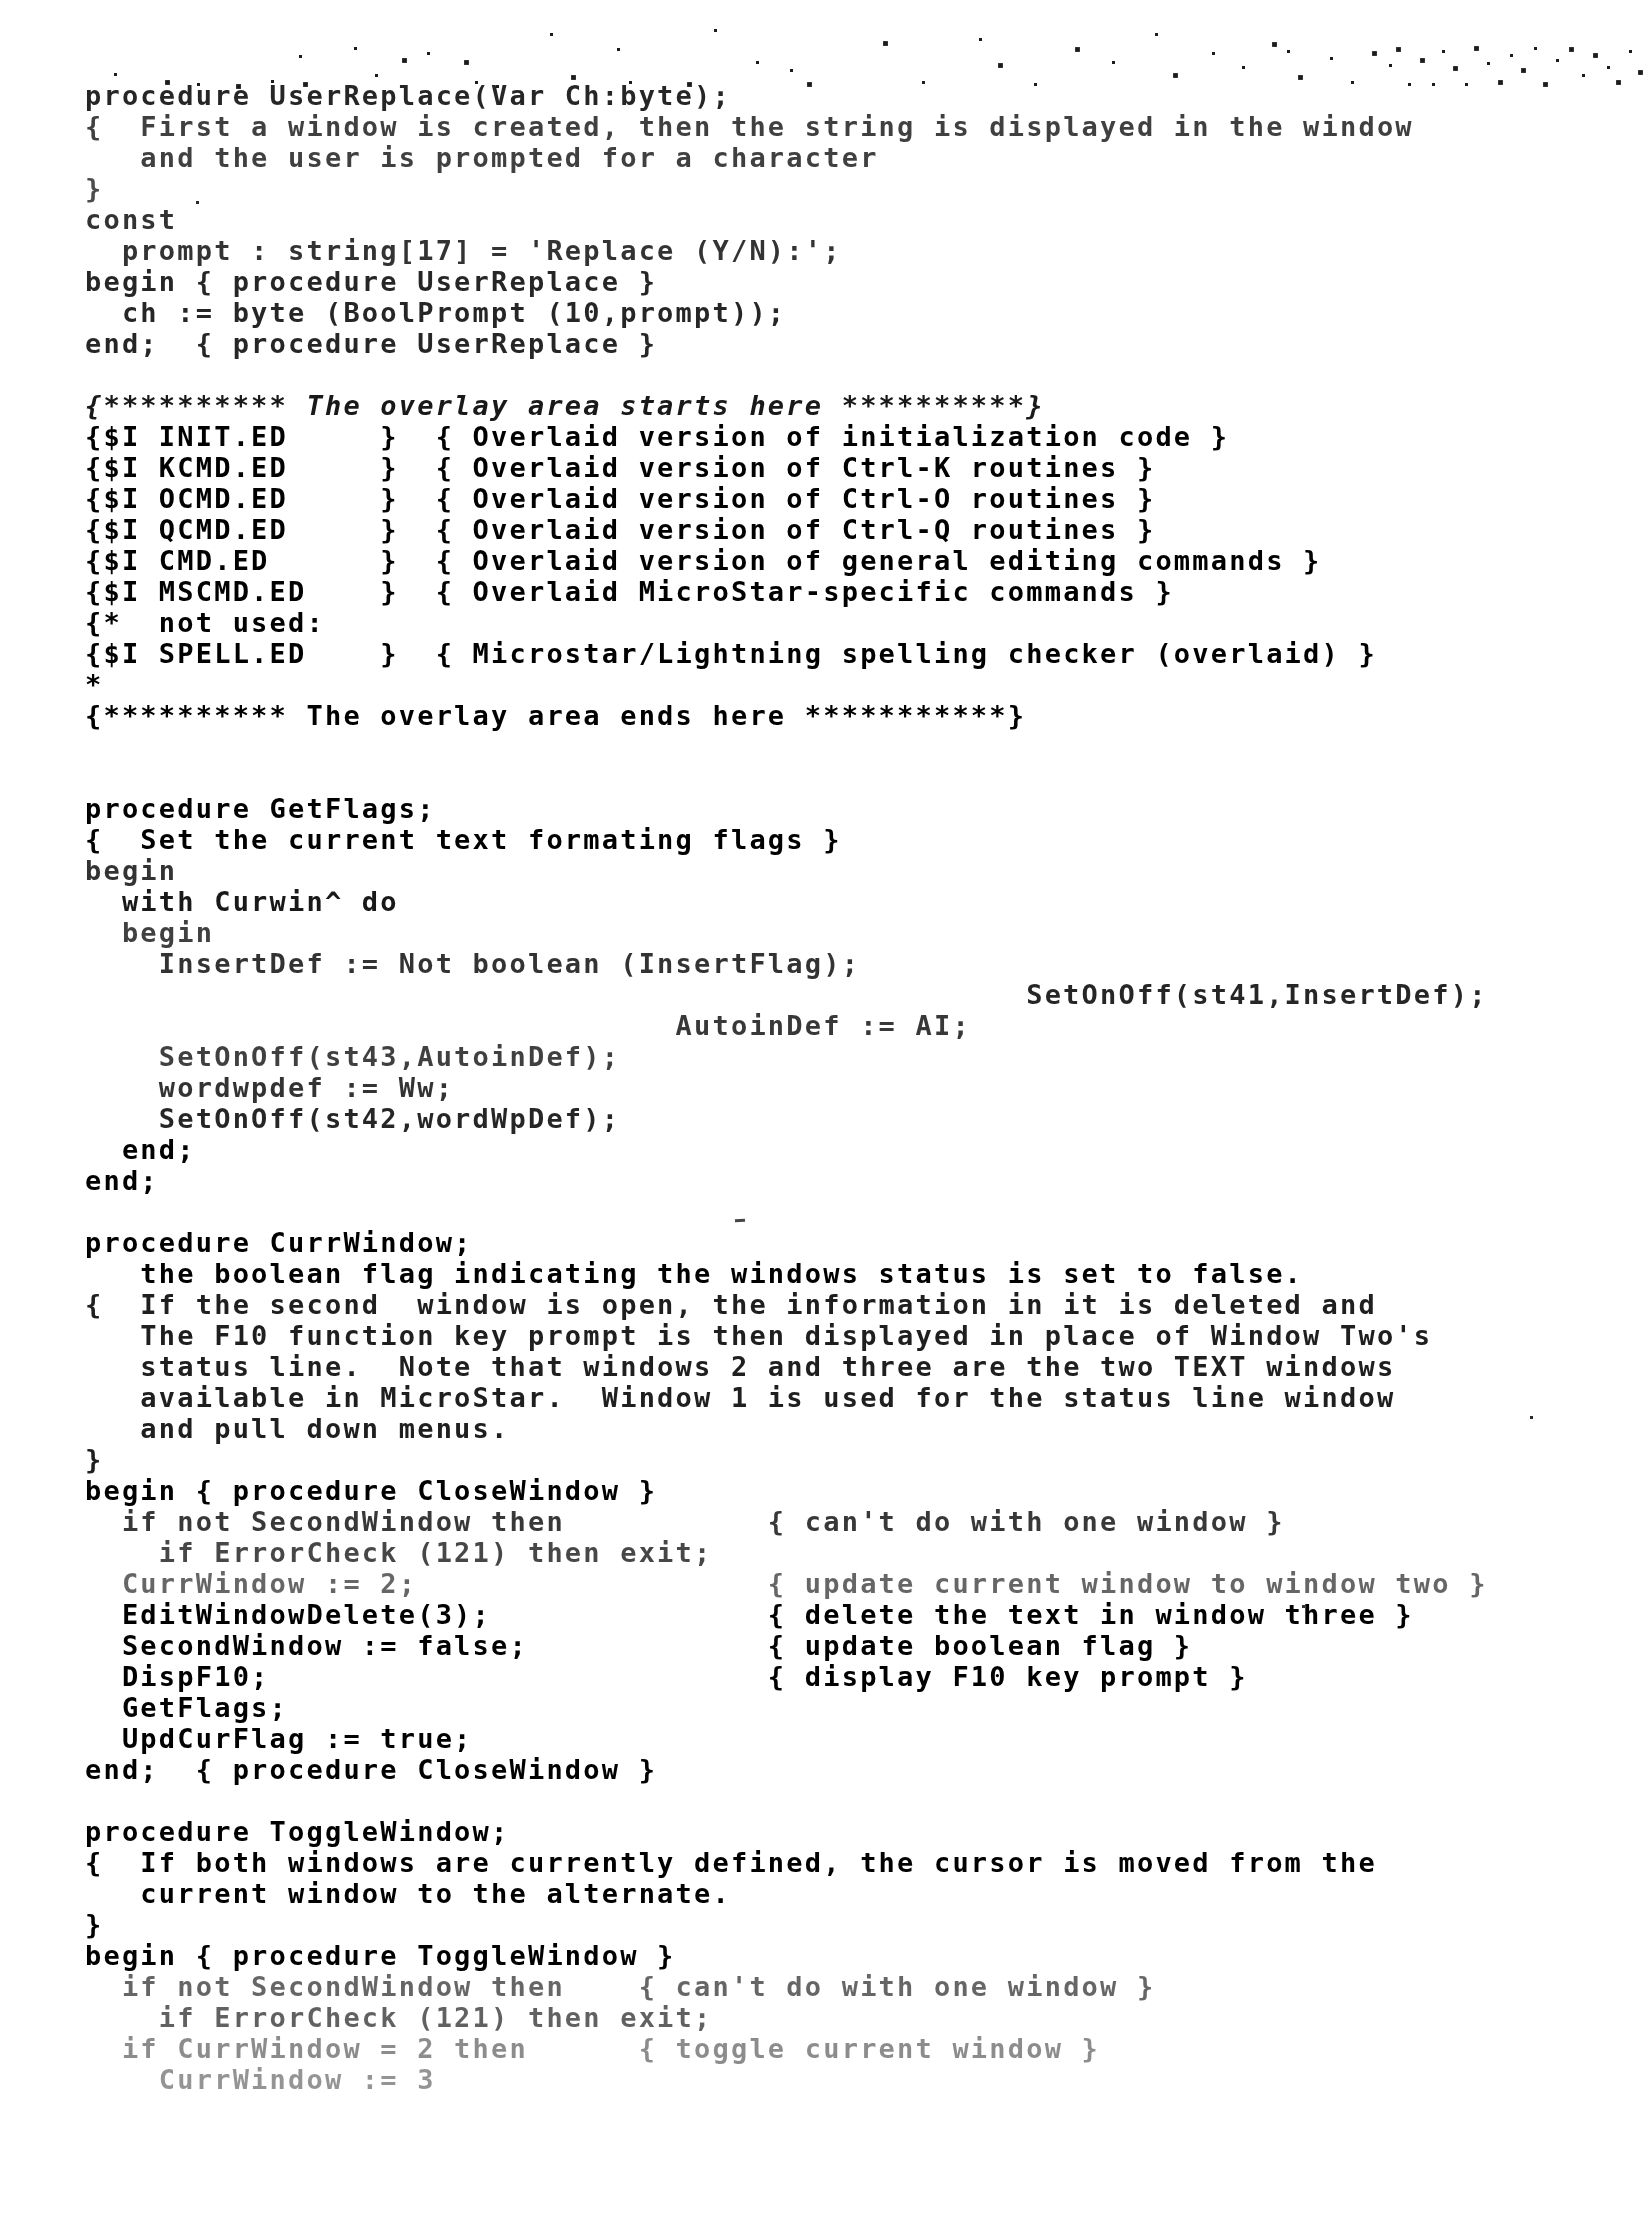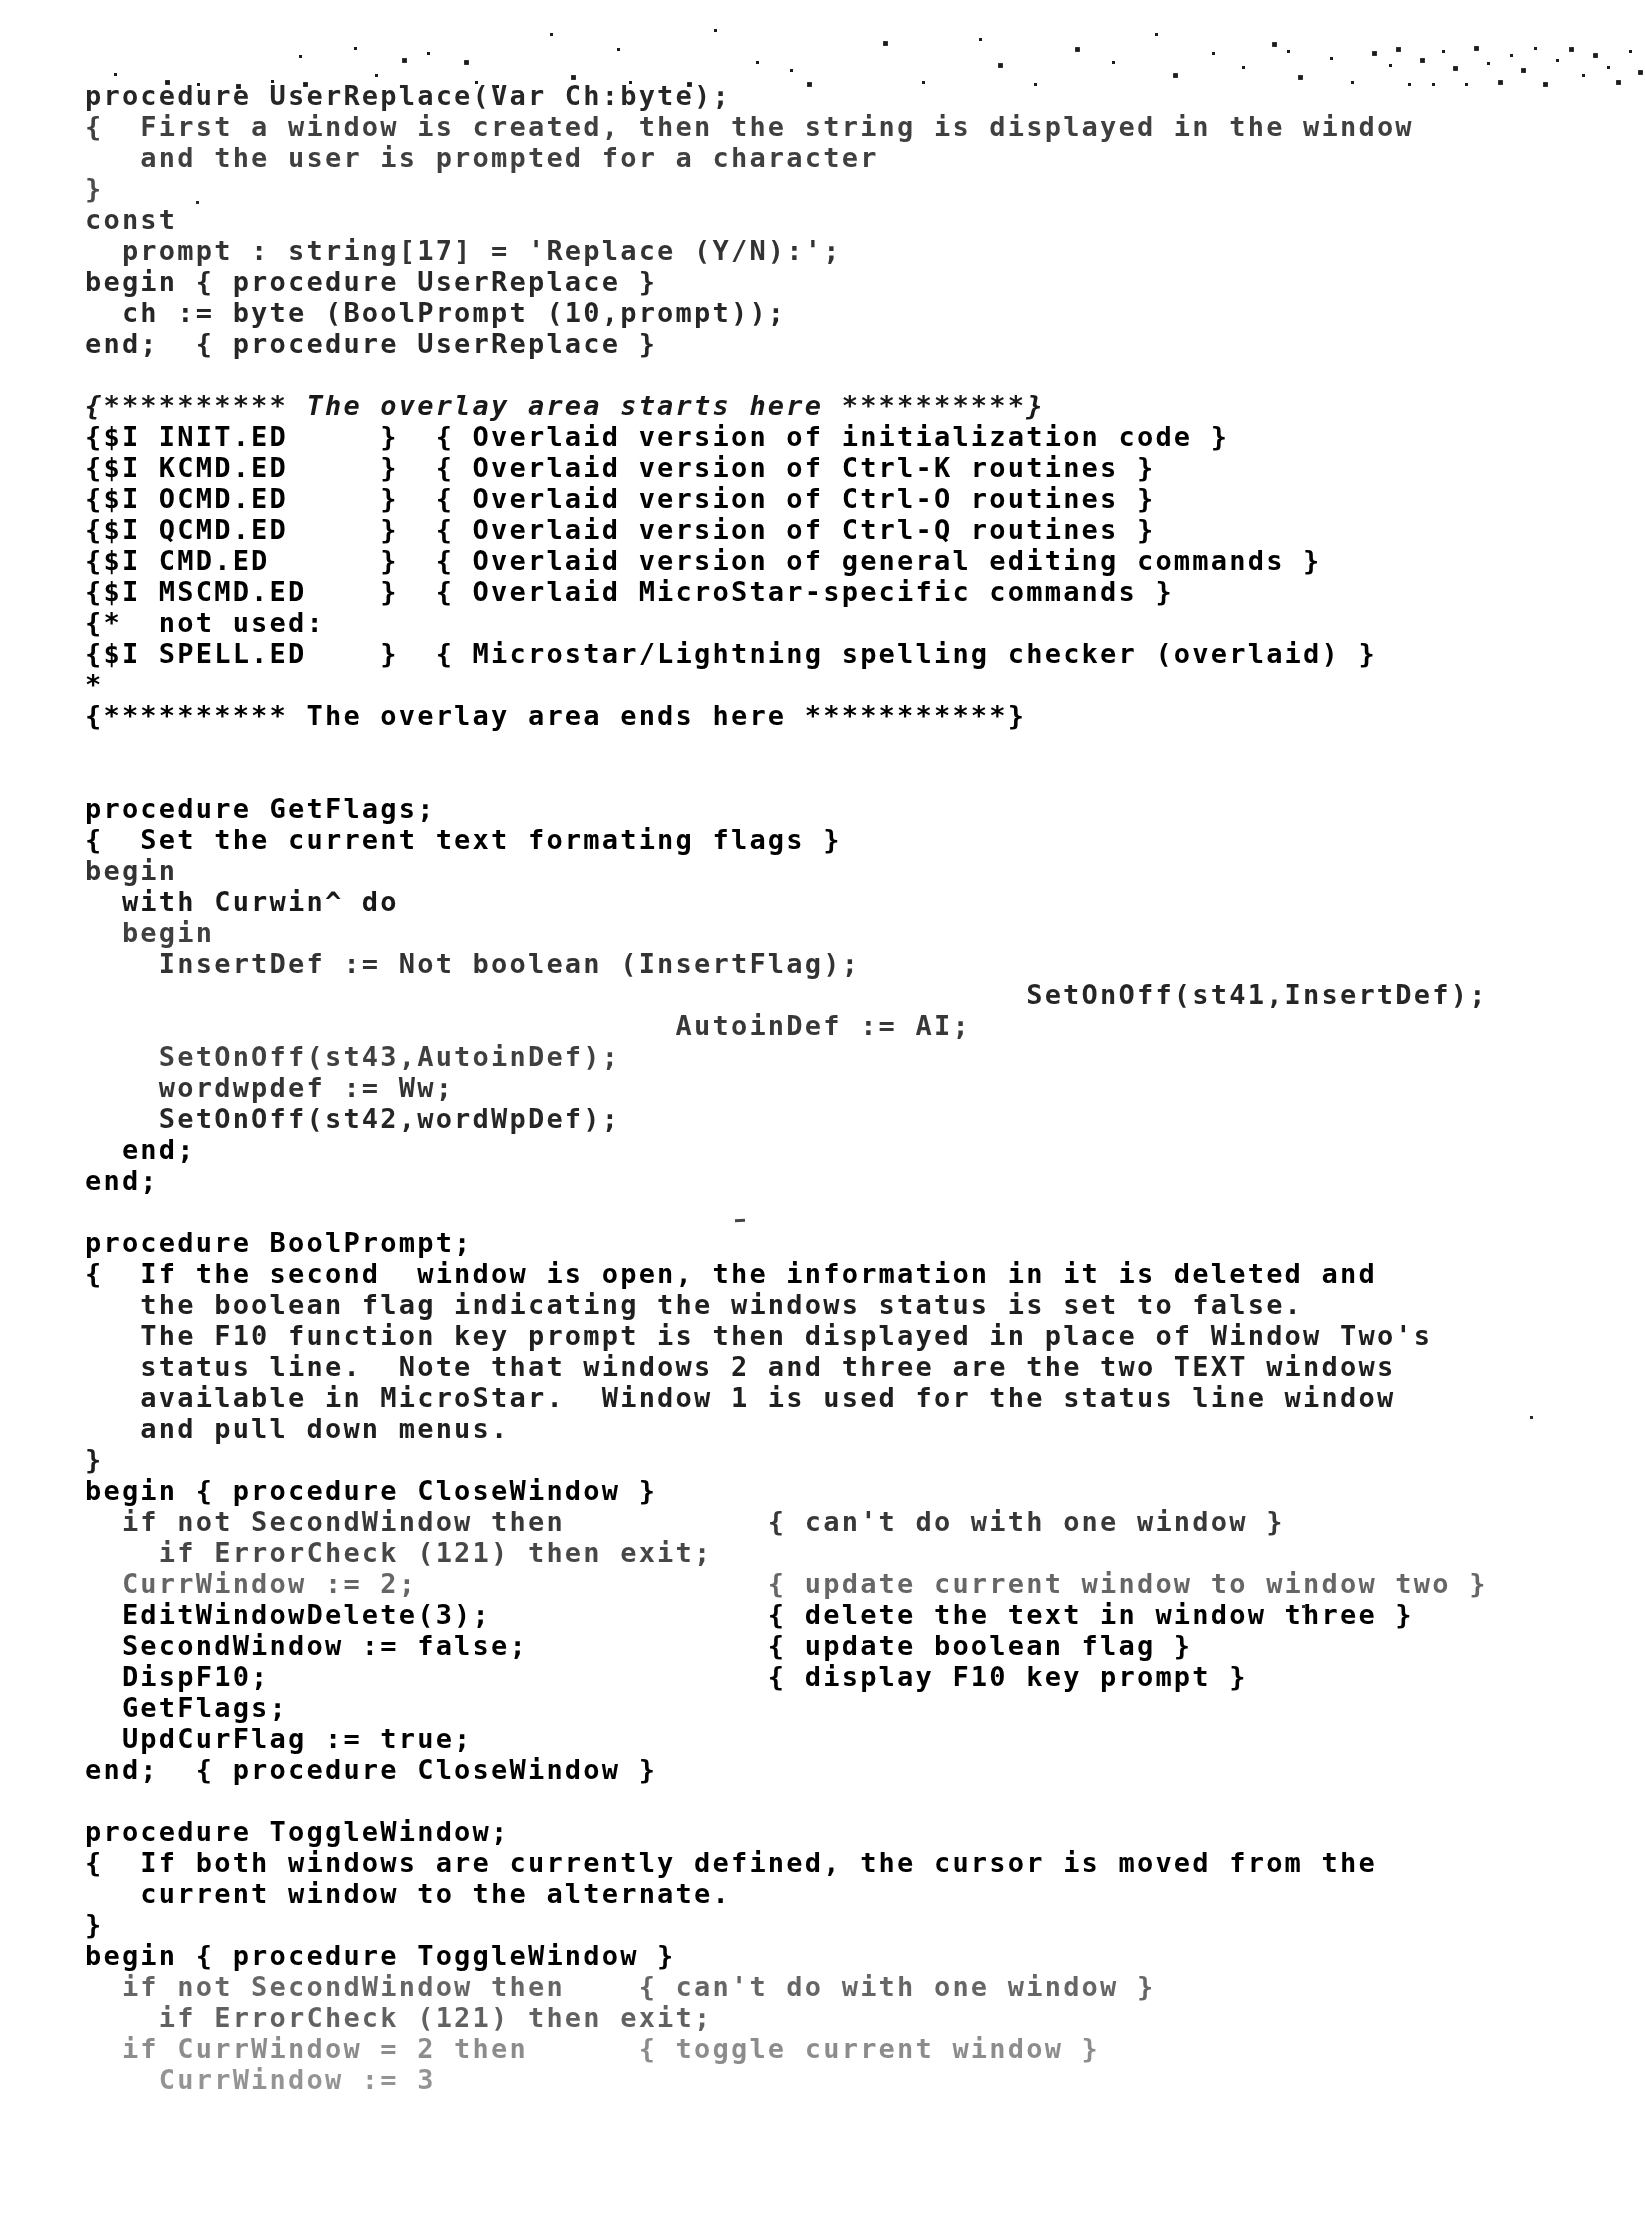"procedure BoolPrompt;" div.code-line { text: BoolPrompt -> CurrWindow }
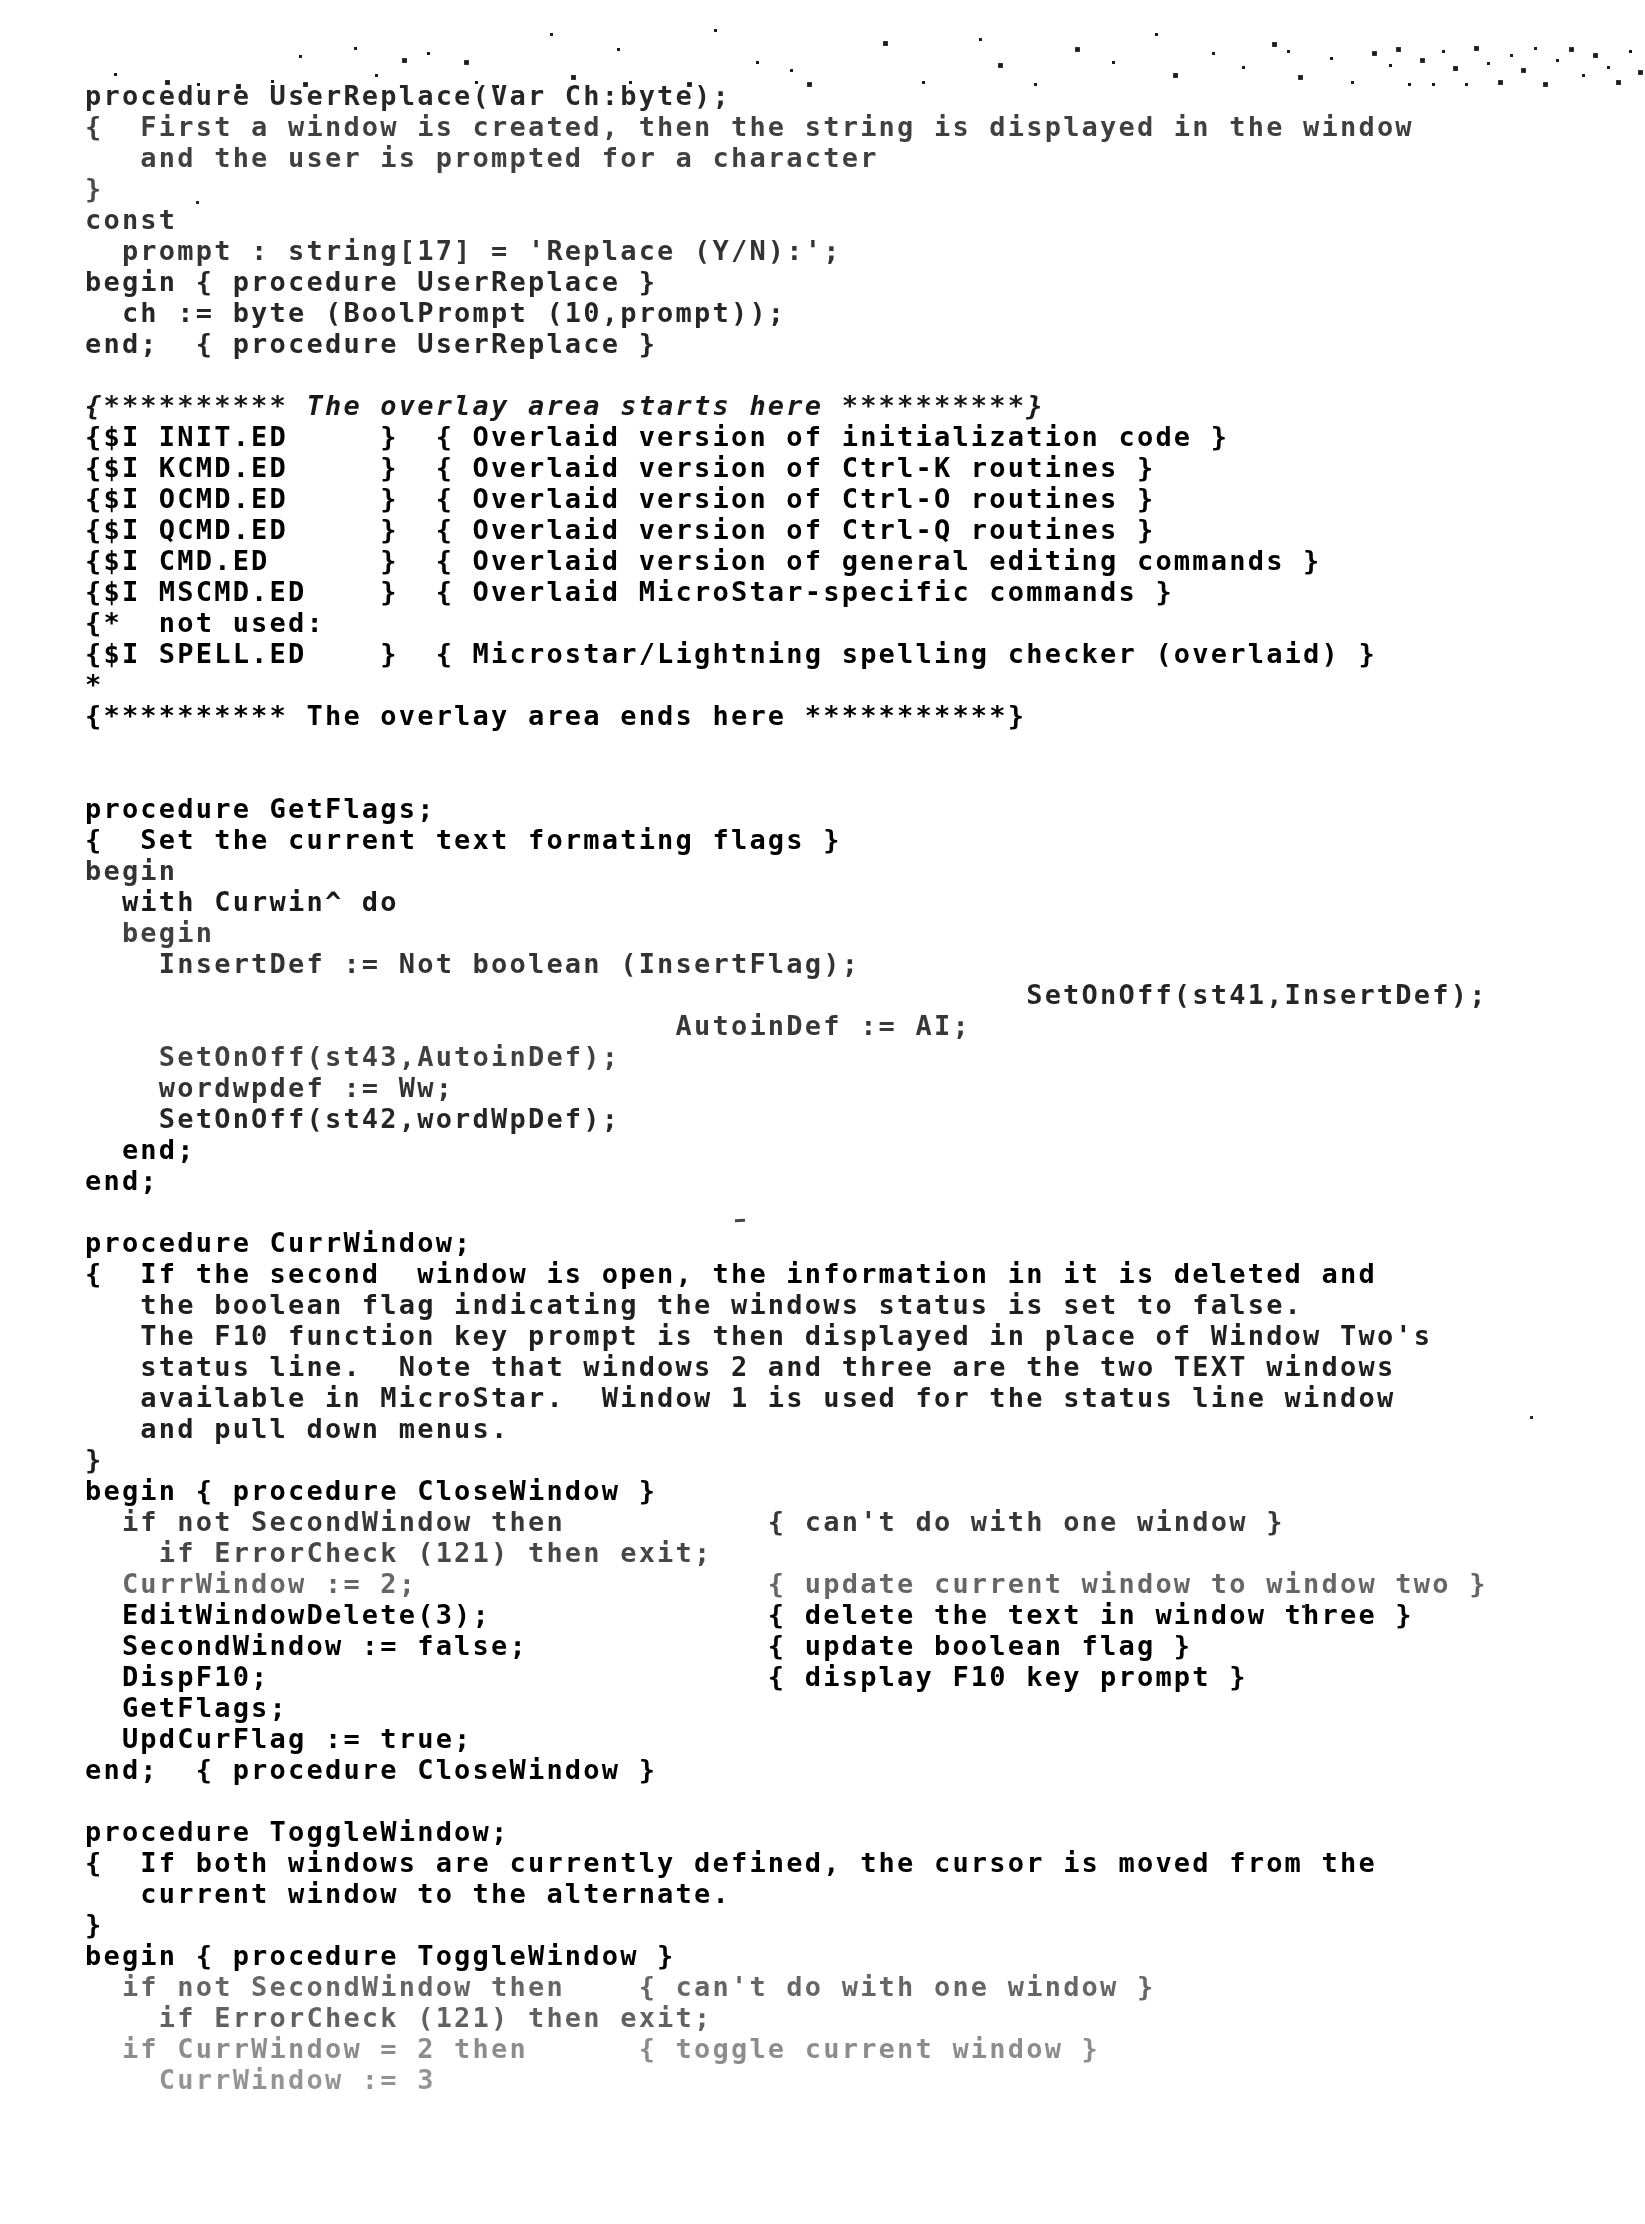"{ If the second window" div.code-line { order: before "the boolean flag indicating the" -> after "the boolean flag indicating the" }
